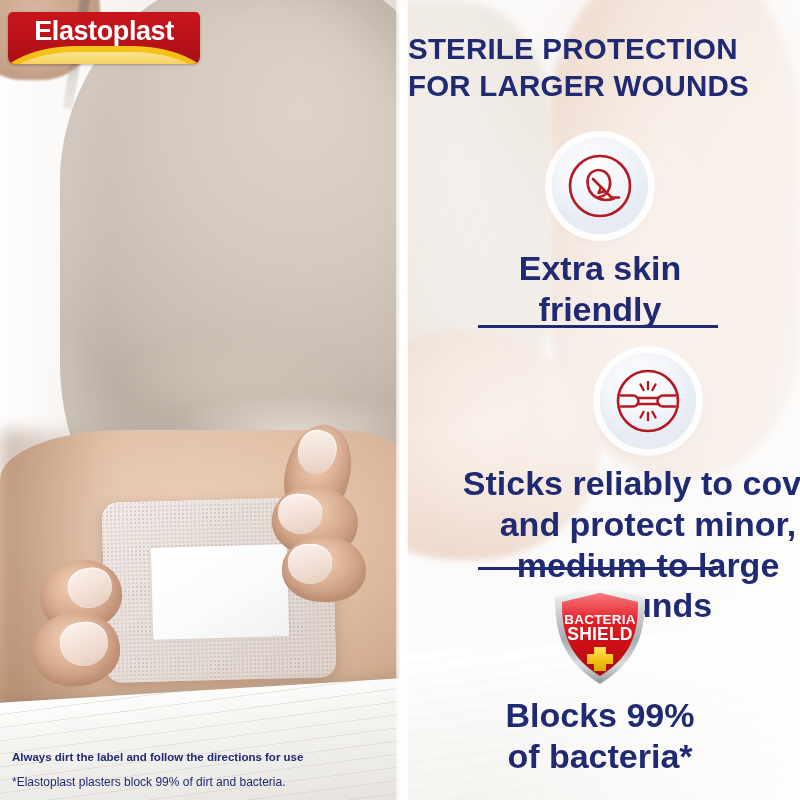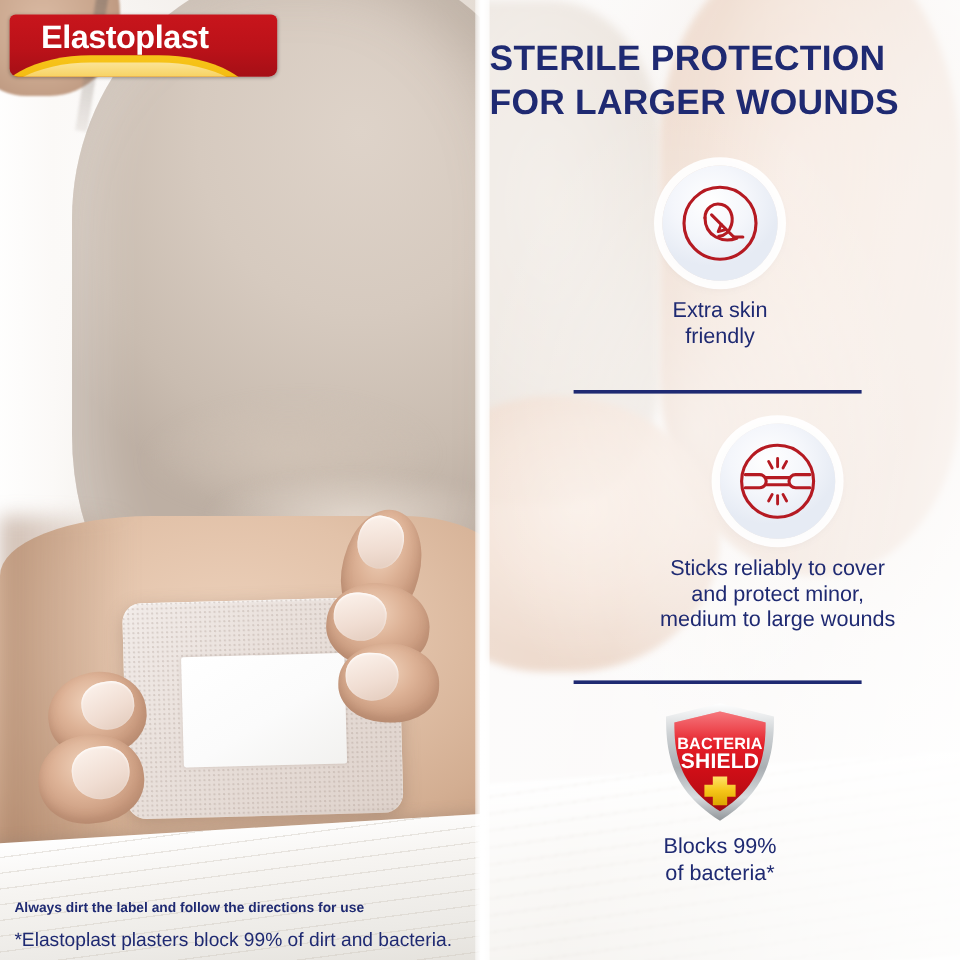"Elastoplast" .logo { padding-left: 31px -> none }
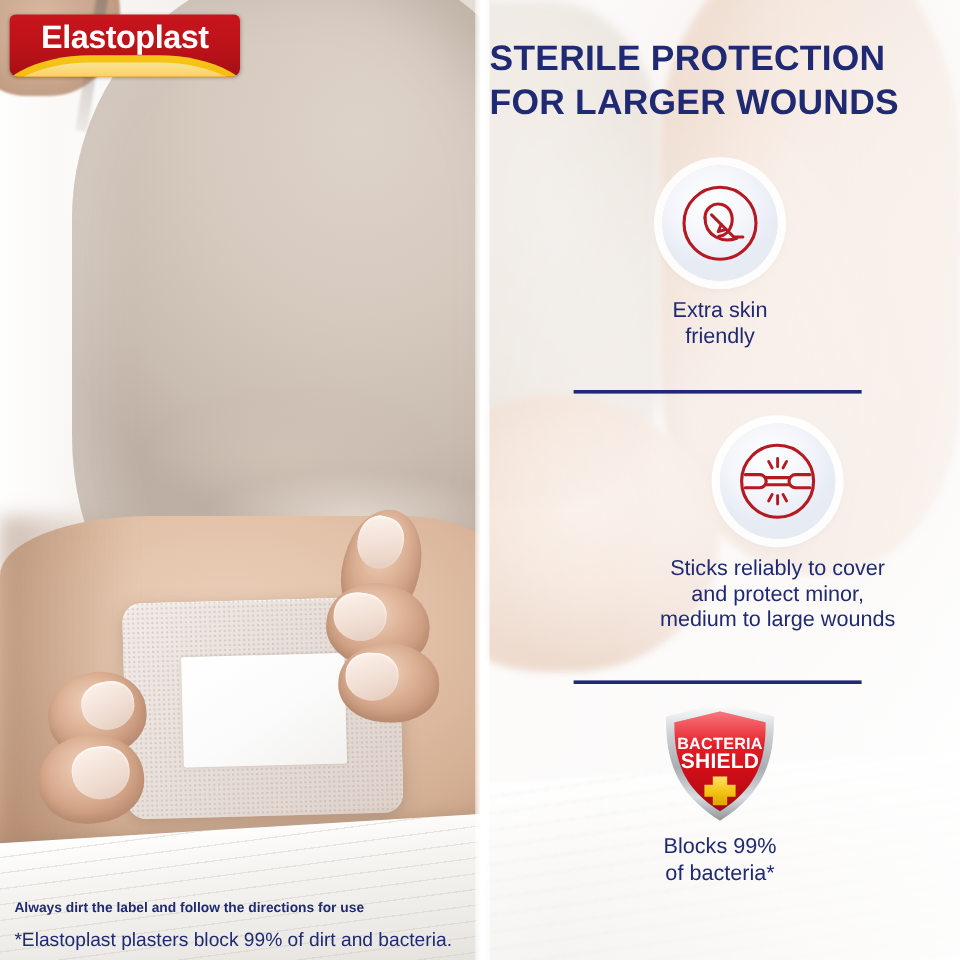"Extra skin" .feature-text { font-size: 18px -> 34px; font-weight: 400 -> 700 }
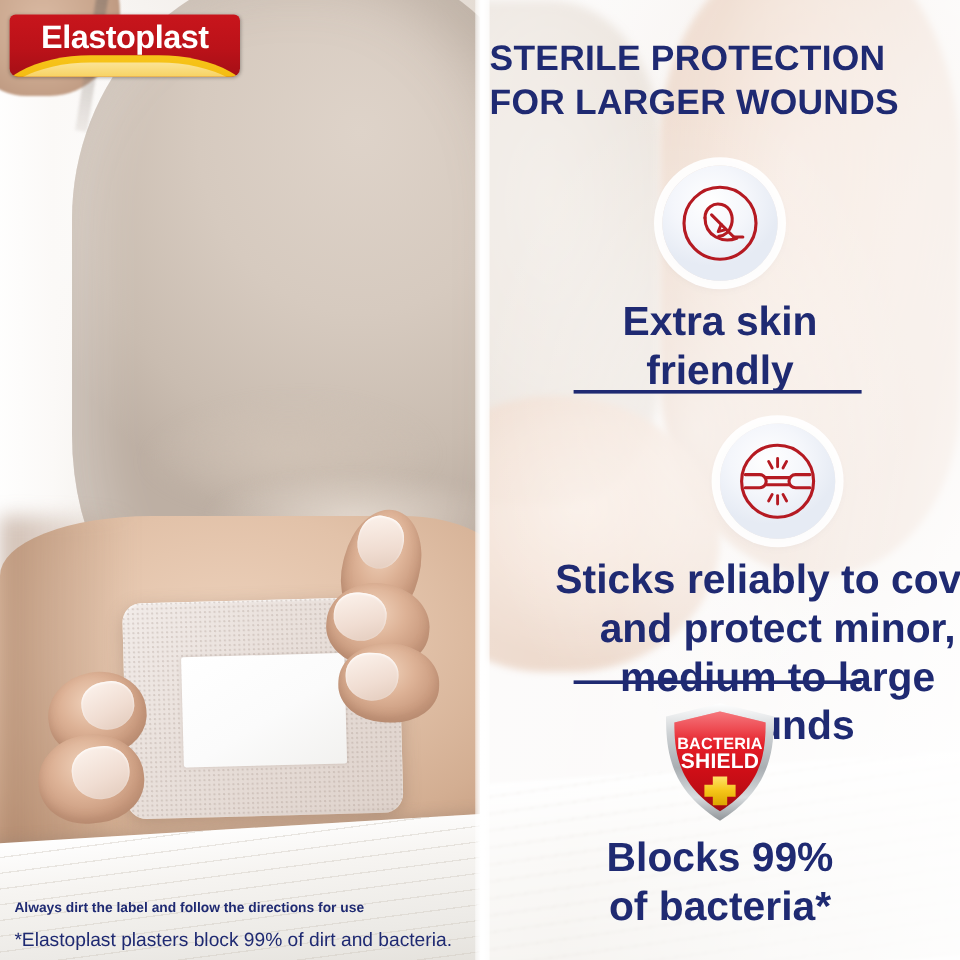"*Elastoplast plasters block 99% of" #disclaimer-1 { font-size: 16px -> 12px }
